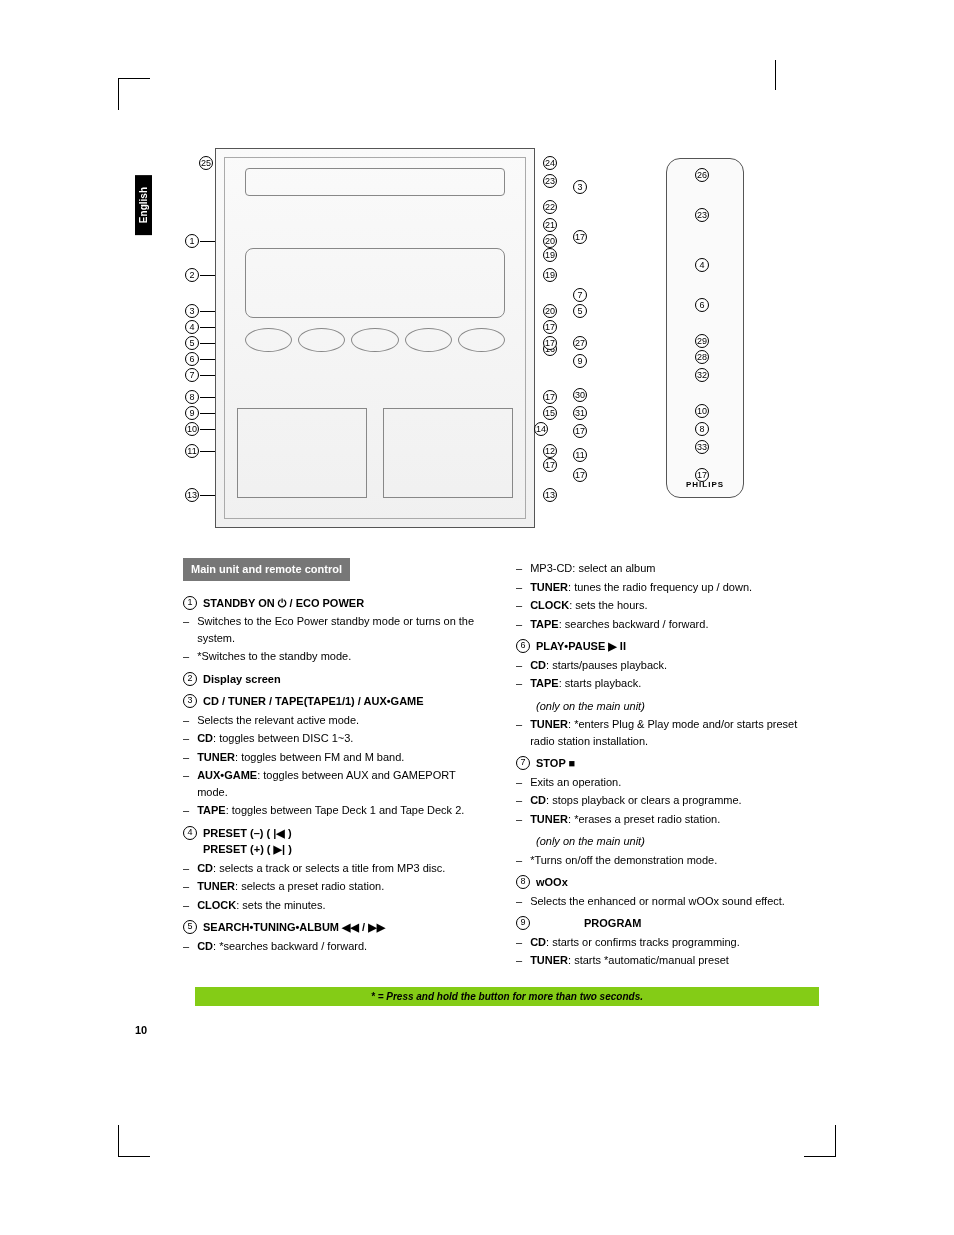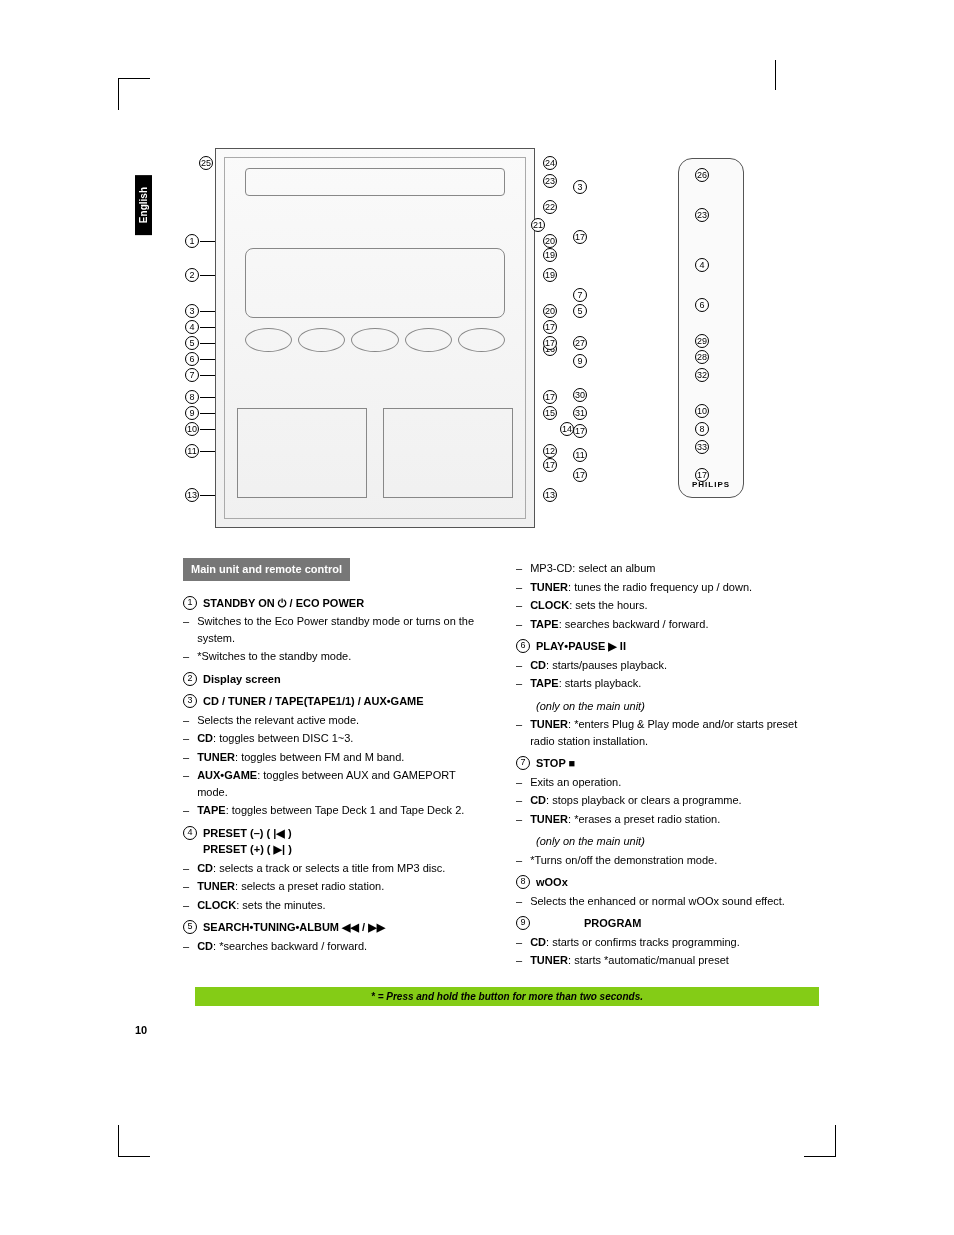"21" div.callout { left: 336px -> 348px }
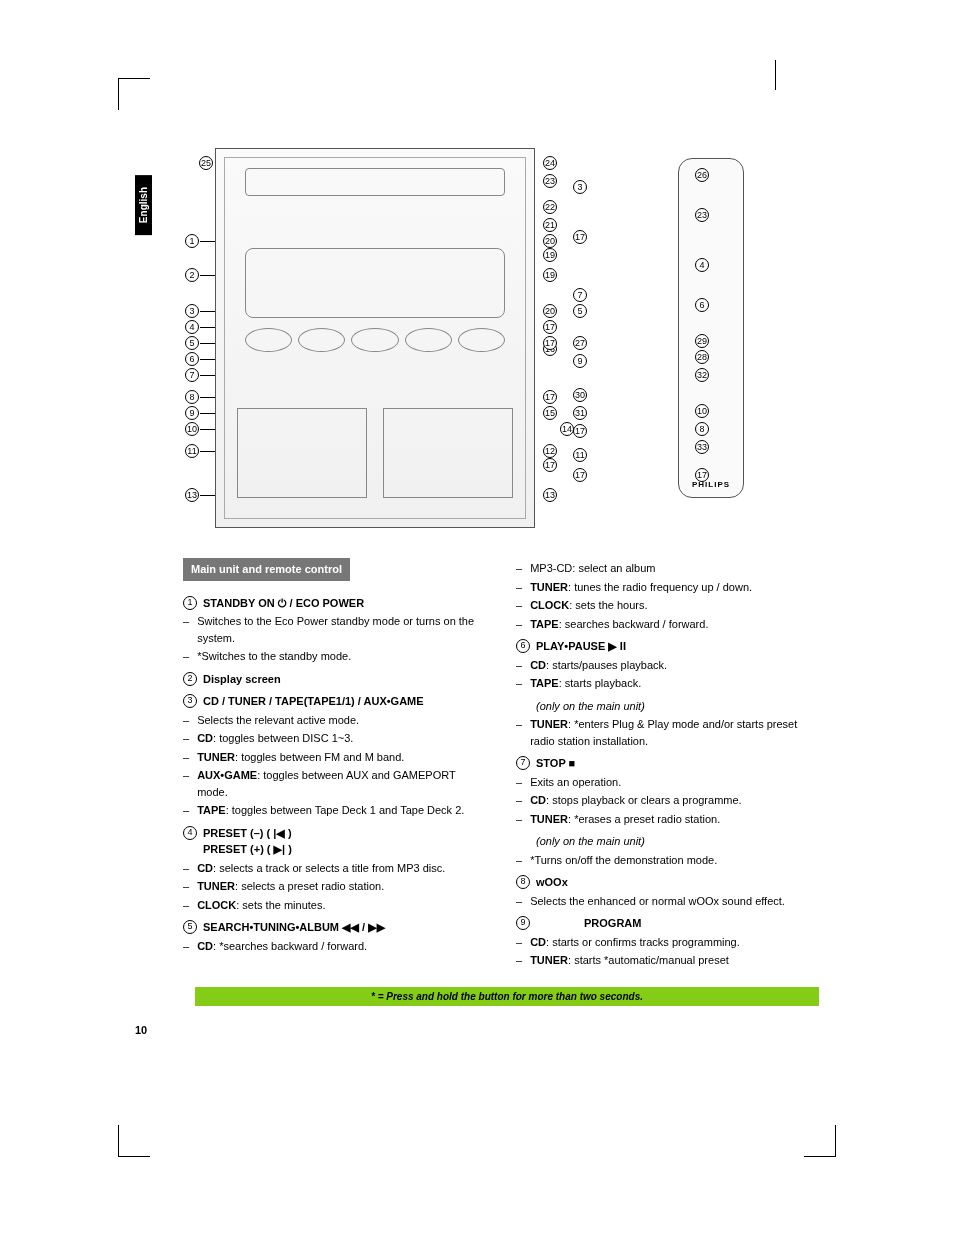"14" div.callout { left: 365px -> 339px }
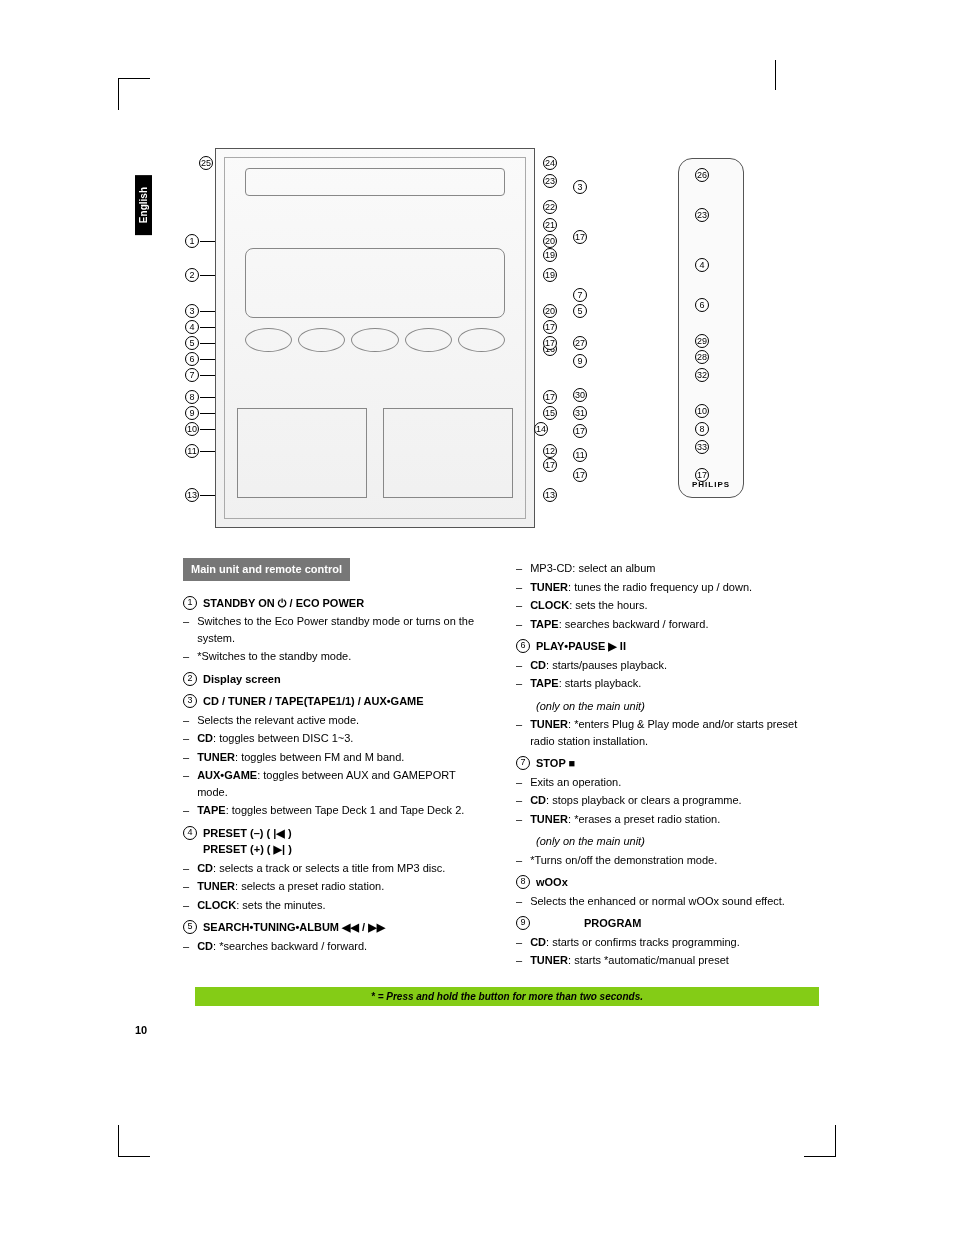"PHILIPS" .remote-box { width: 66px -> 78px }
